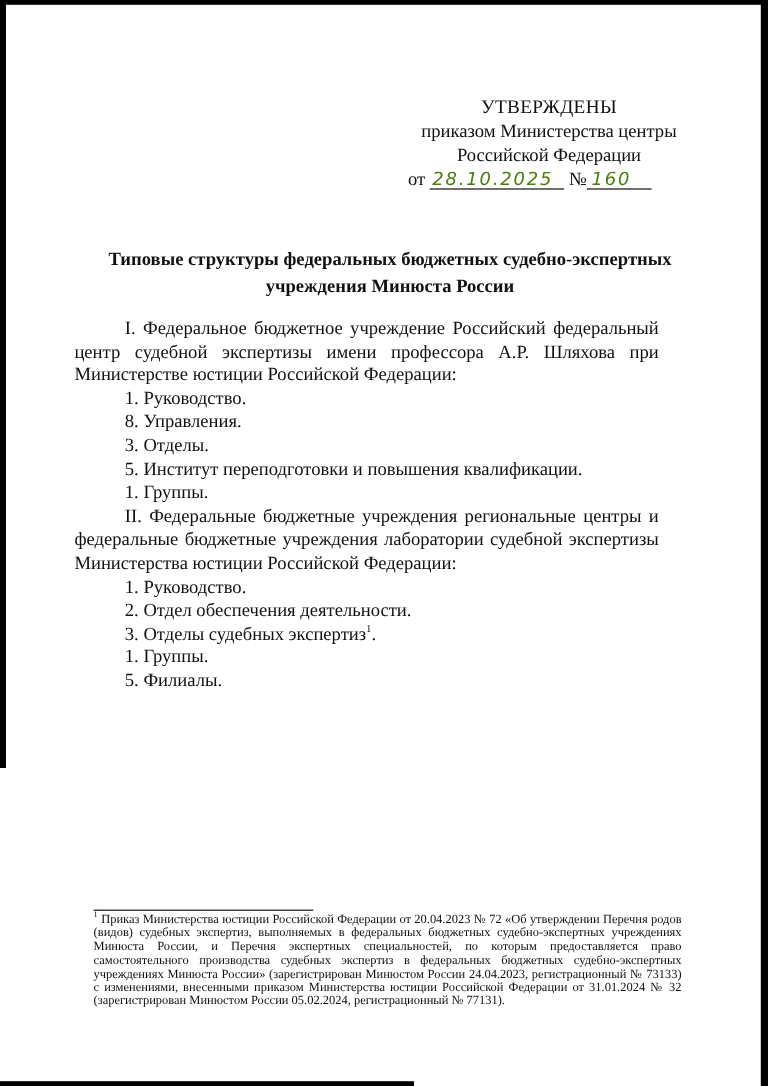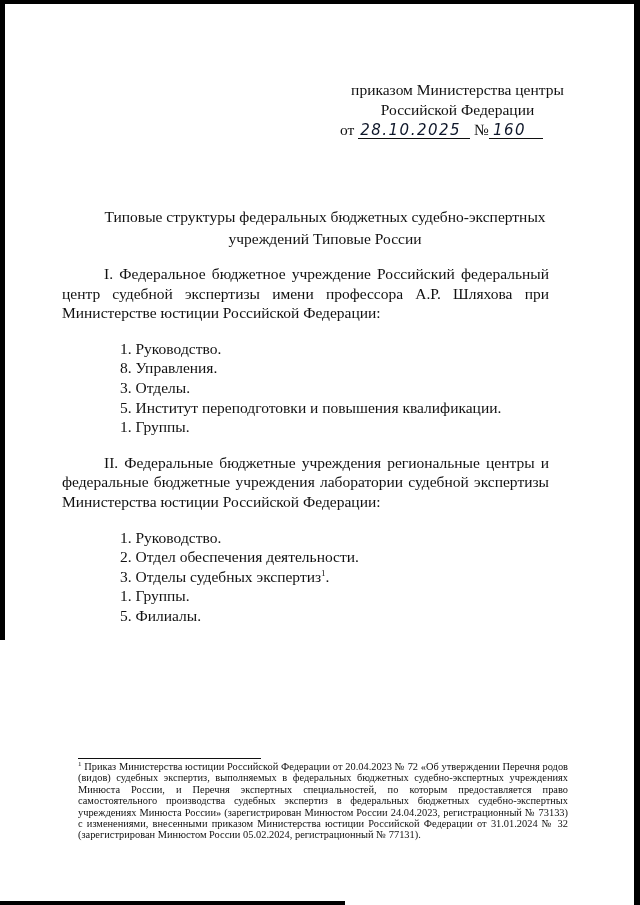"УТВЕРЖДЕНЫ" div.title { html: none -> <div>УТВЕРЖДЕНЫ</div> }
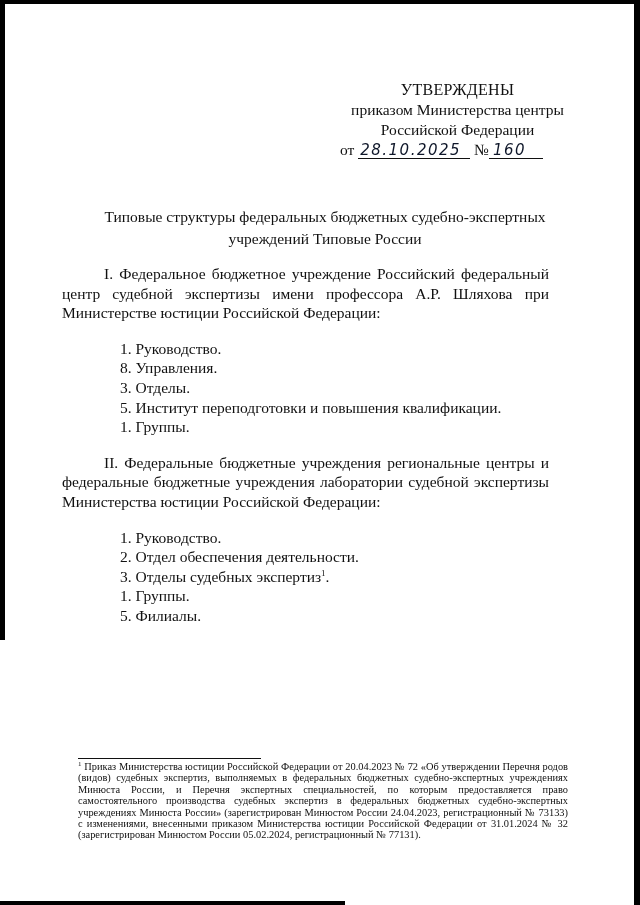"28.10.2025" .hand { color: #0f172a -> #4d7c0f }
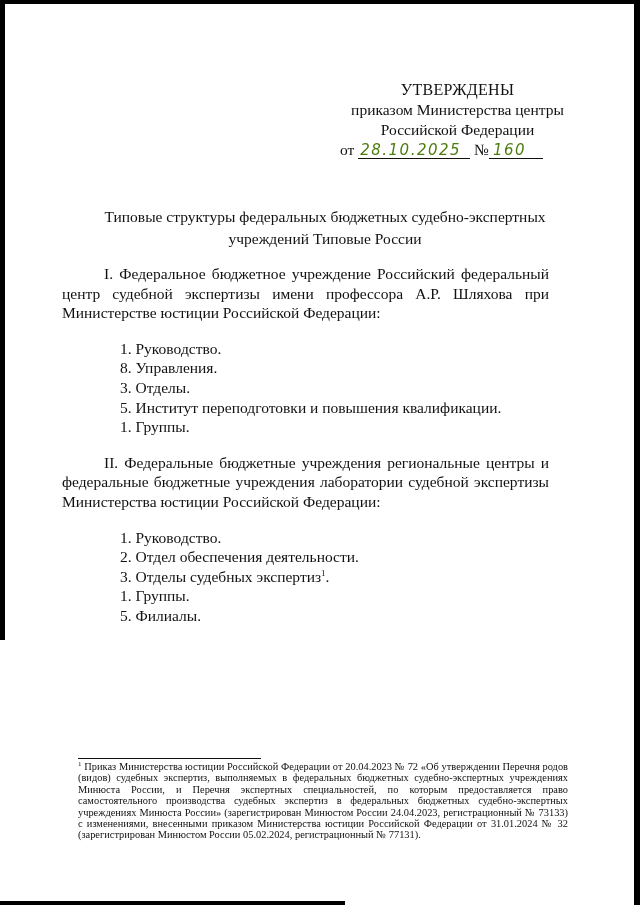"Типовые структуры федеральных бюджетных" .doc-title { font-weight: normal -> bold }
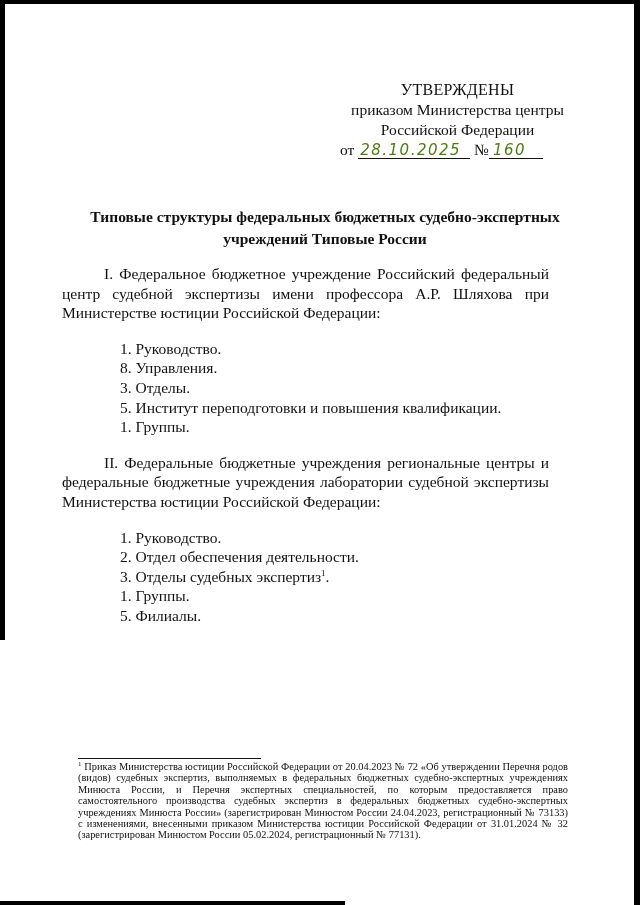"учреждений Типовые России" div { text: учреждений Типовые -> учреждения Минюста }
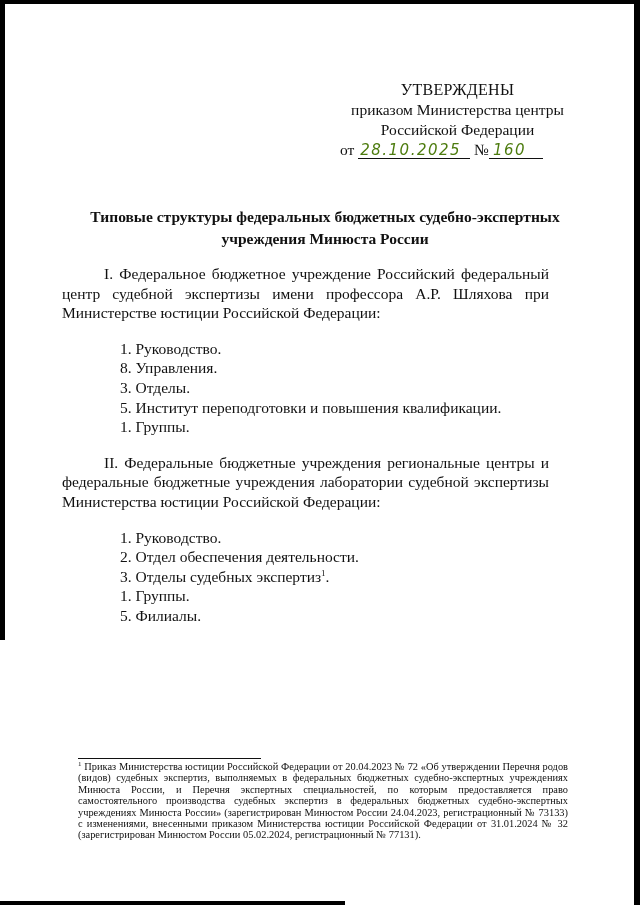"1. Руководство." .list { margin: 16px -> 0 }
